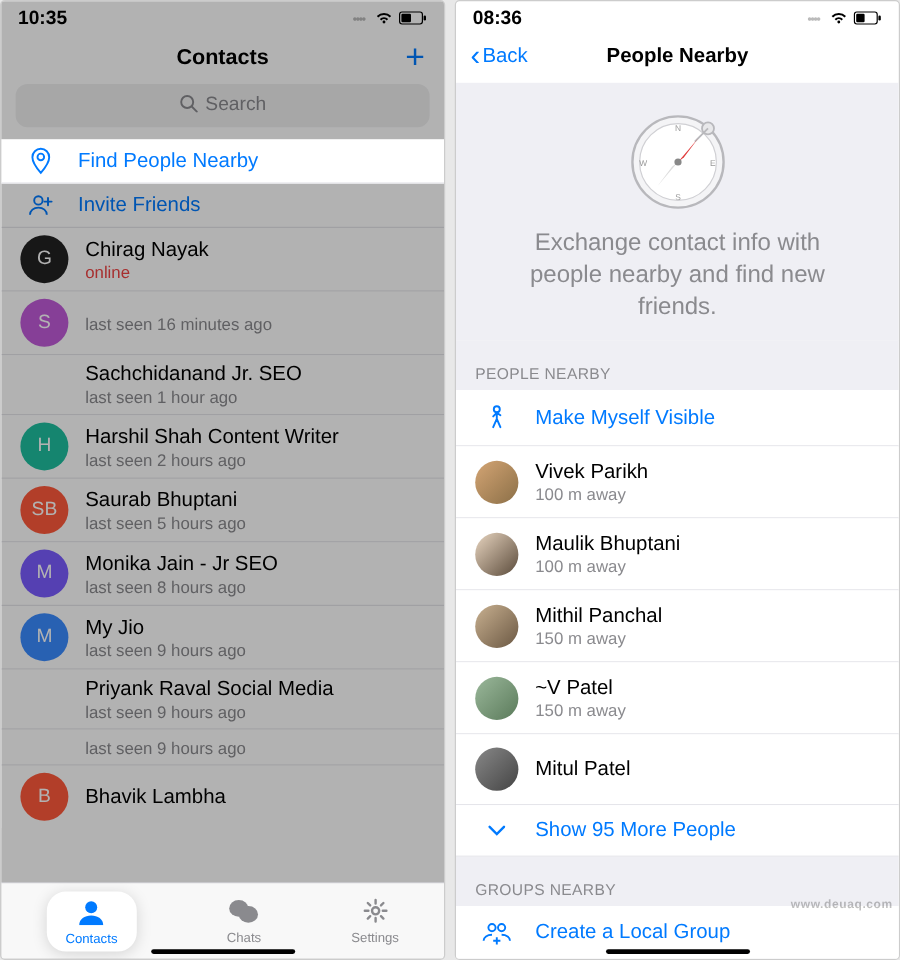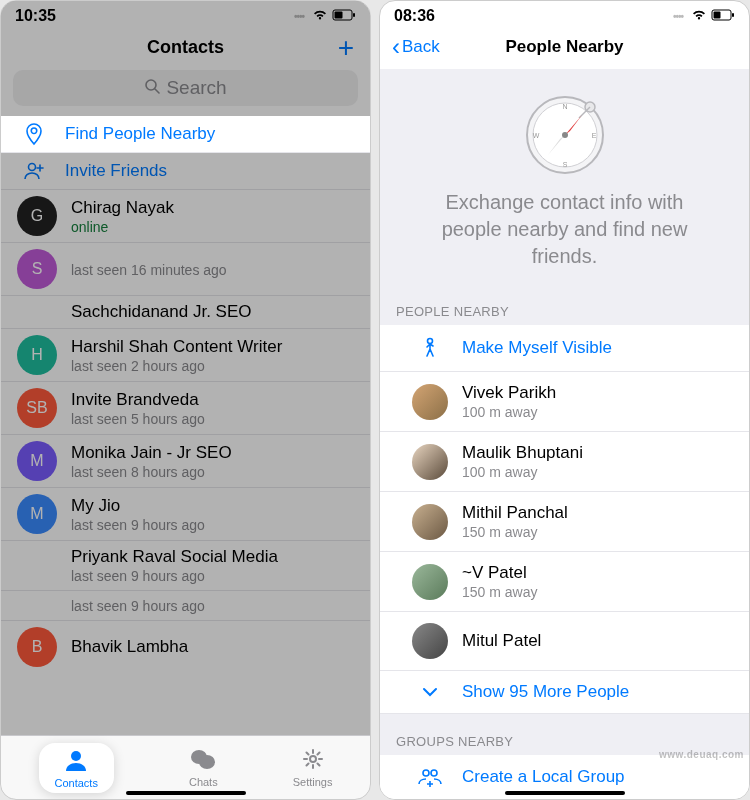"10:35" .phone { border-radius: 16px -> 4px }
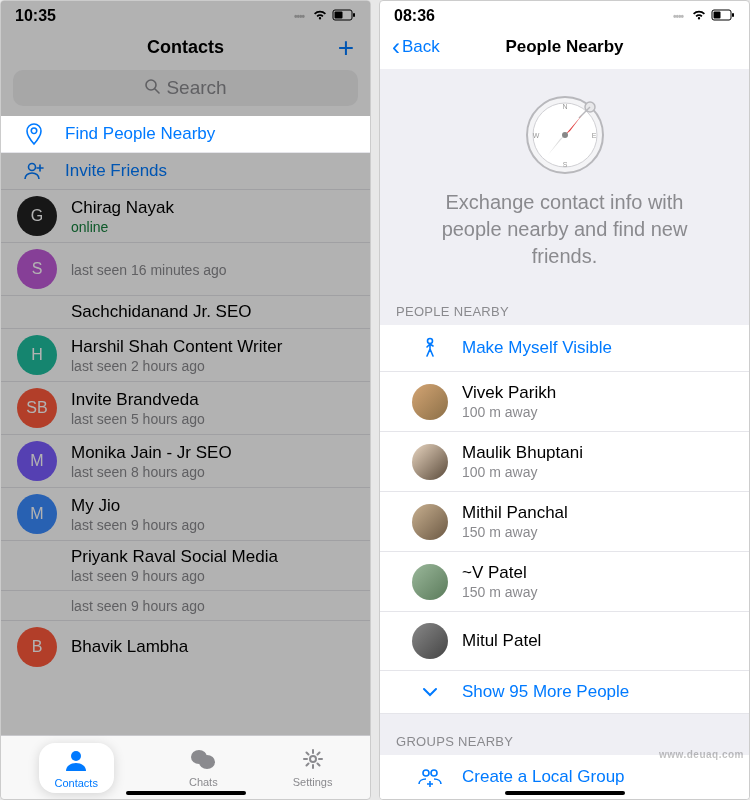"Search" .search { font-size: 19px -> 16px }
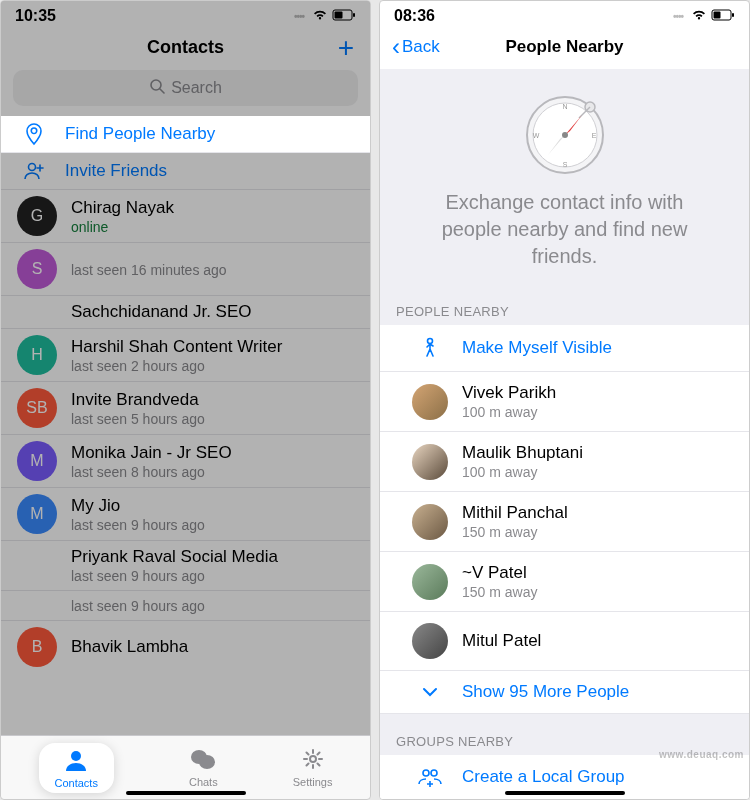"online" div.sub { color: #15803d -> #ef4444 }
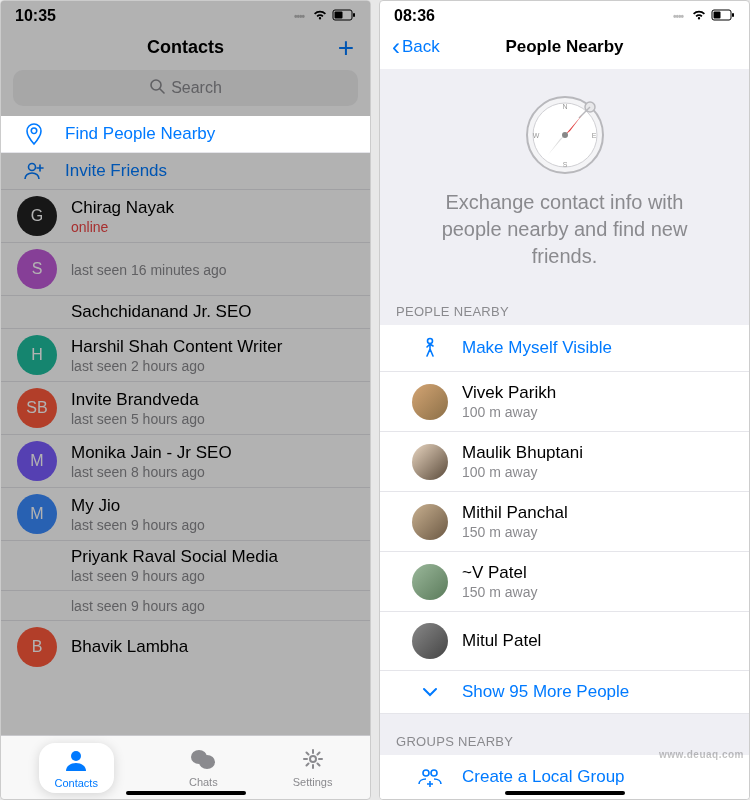"last seen 1 hour ago" div.sub { html: none -> <div>last seen 1 hour ago</div> }
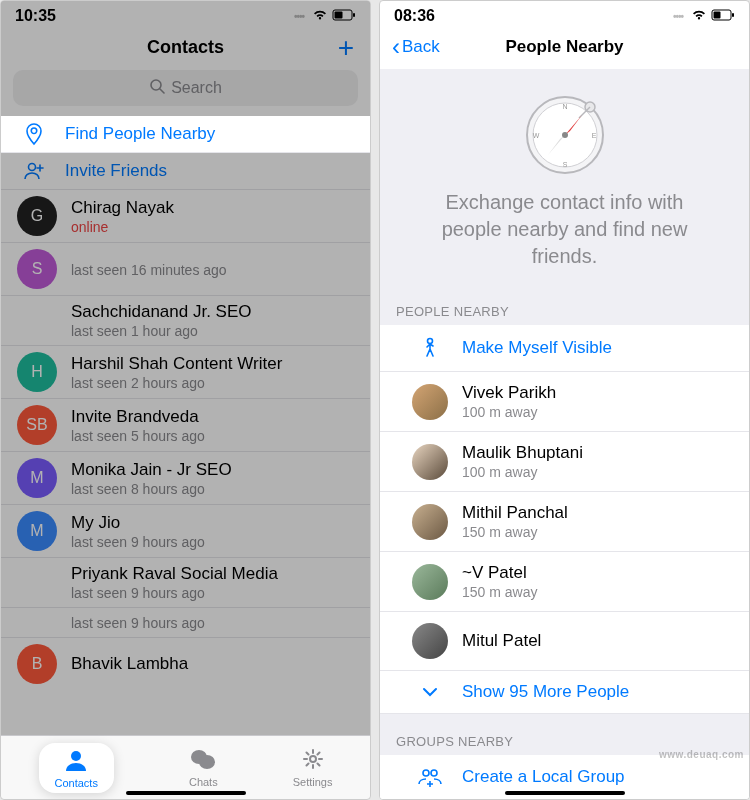"Make Myself Visible" .r-row { padding: 11px 32px -> 11px 16px }
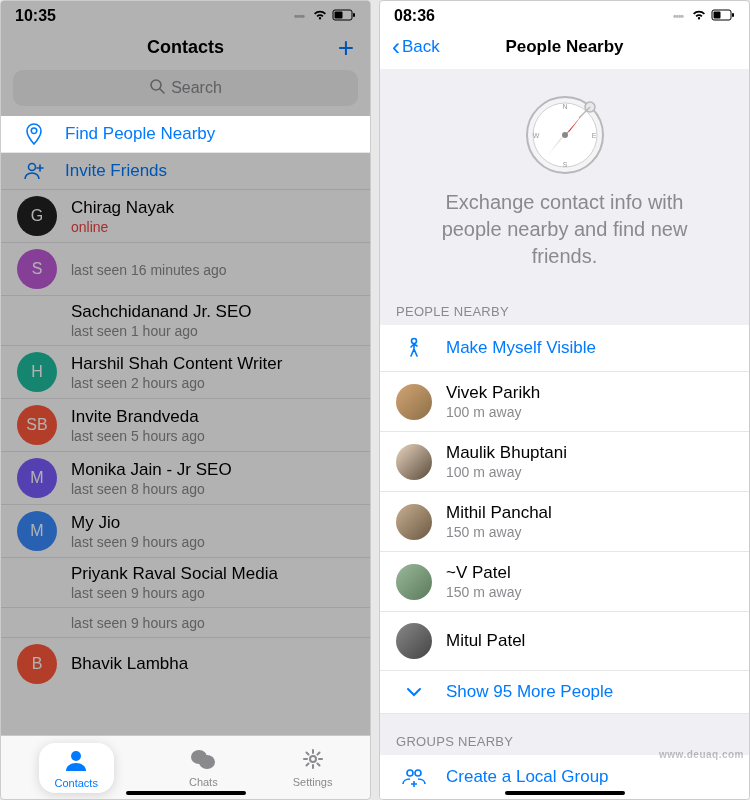"Invite Brandveda" div.name { text: Invite Brandveda -> Saurab Bhuptani }
